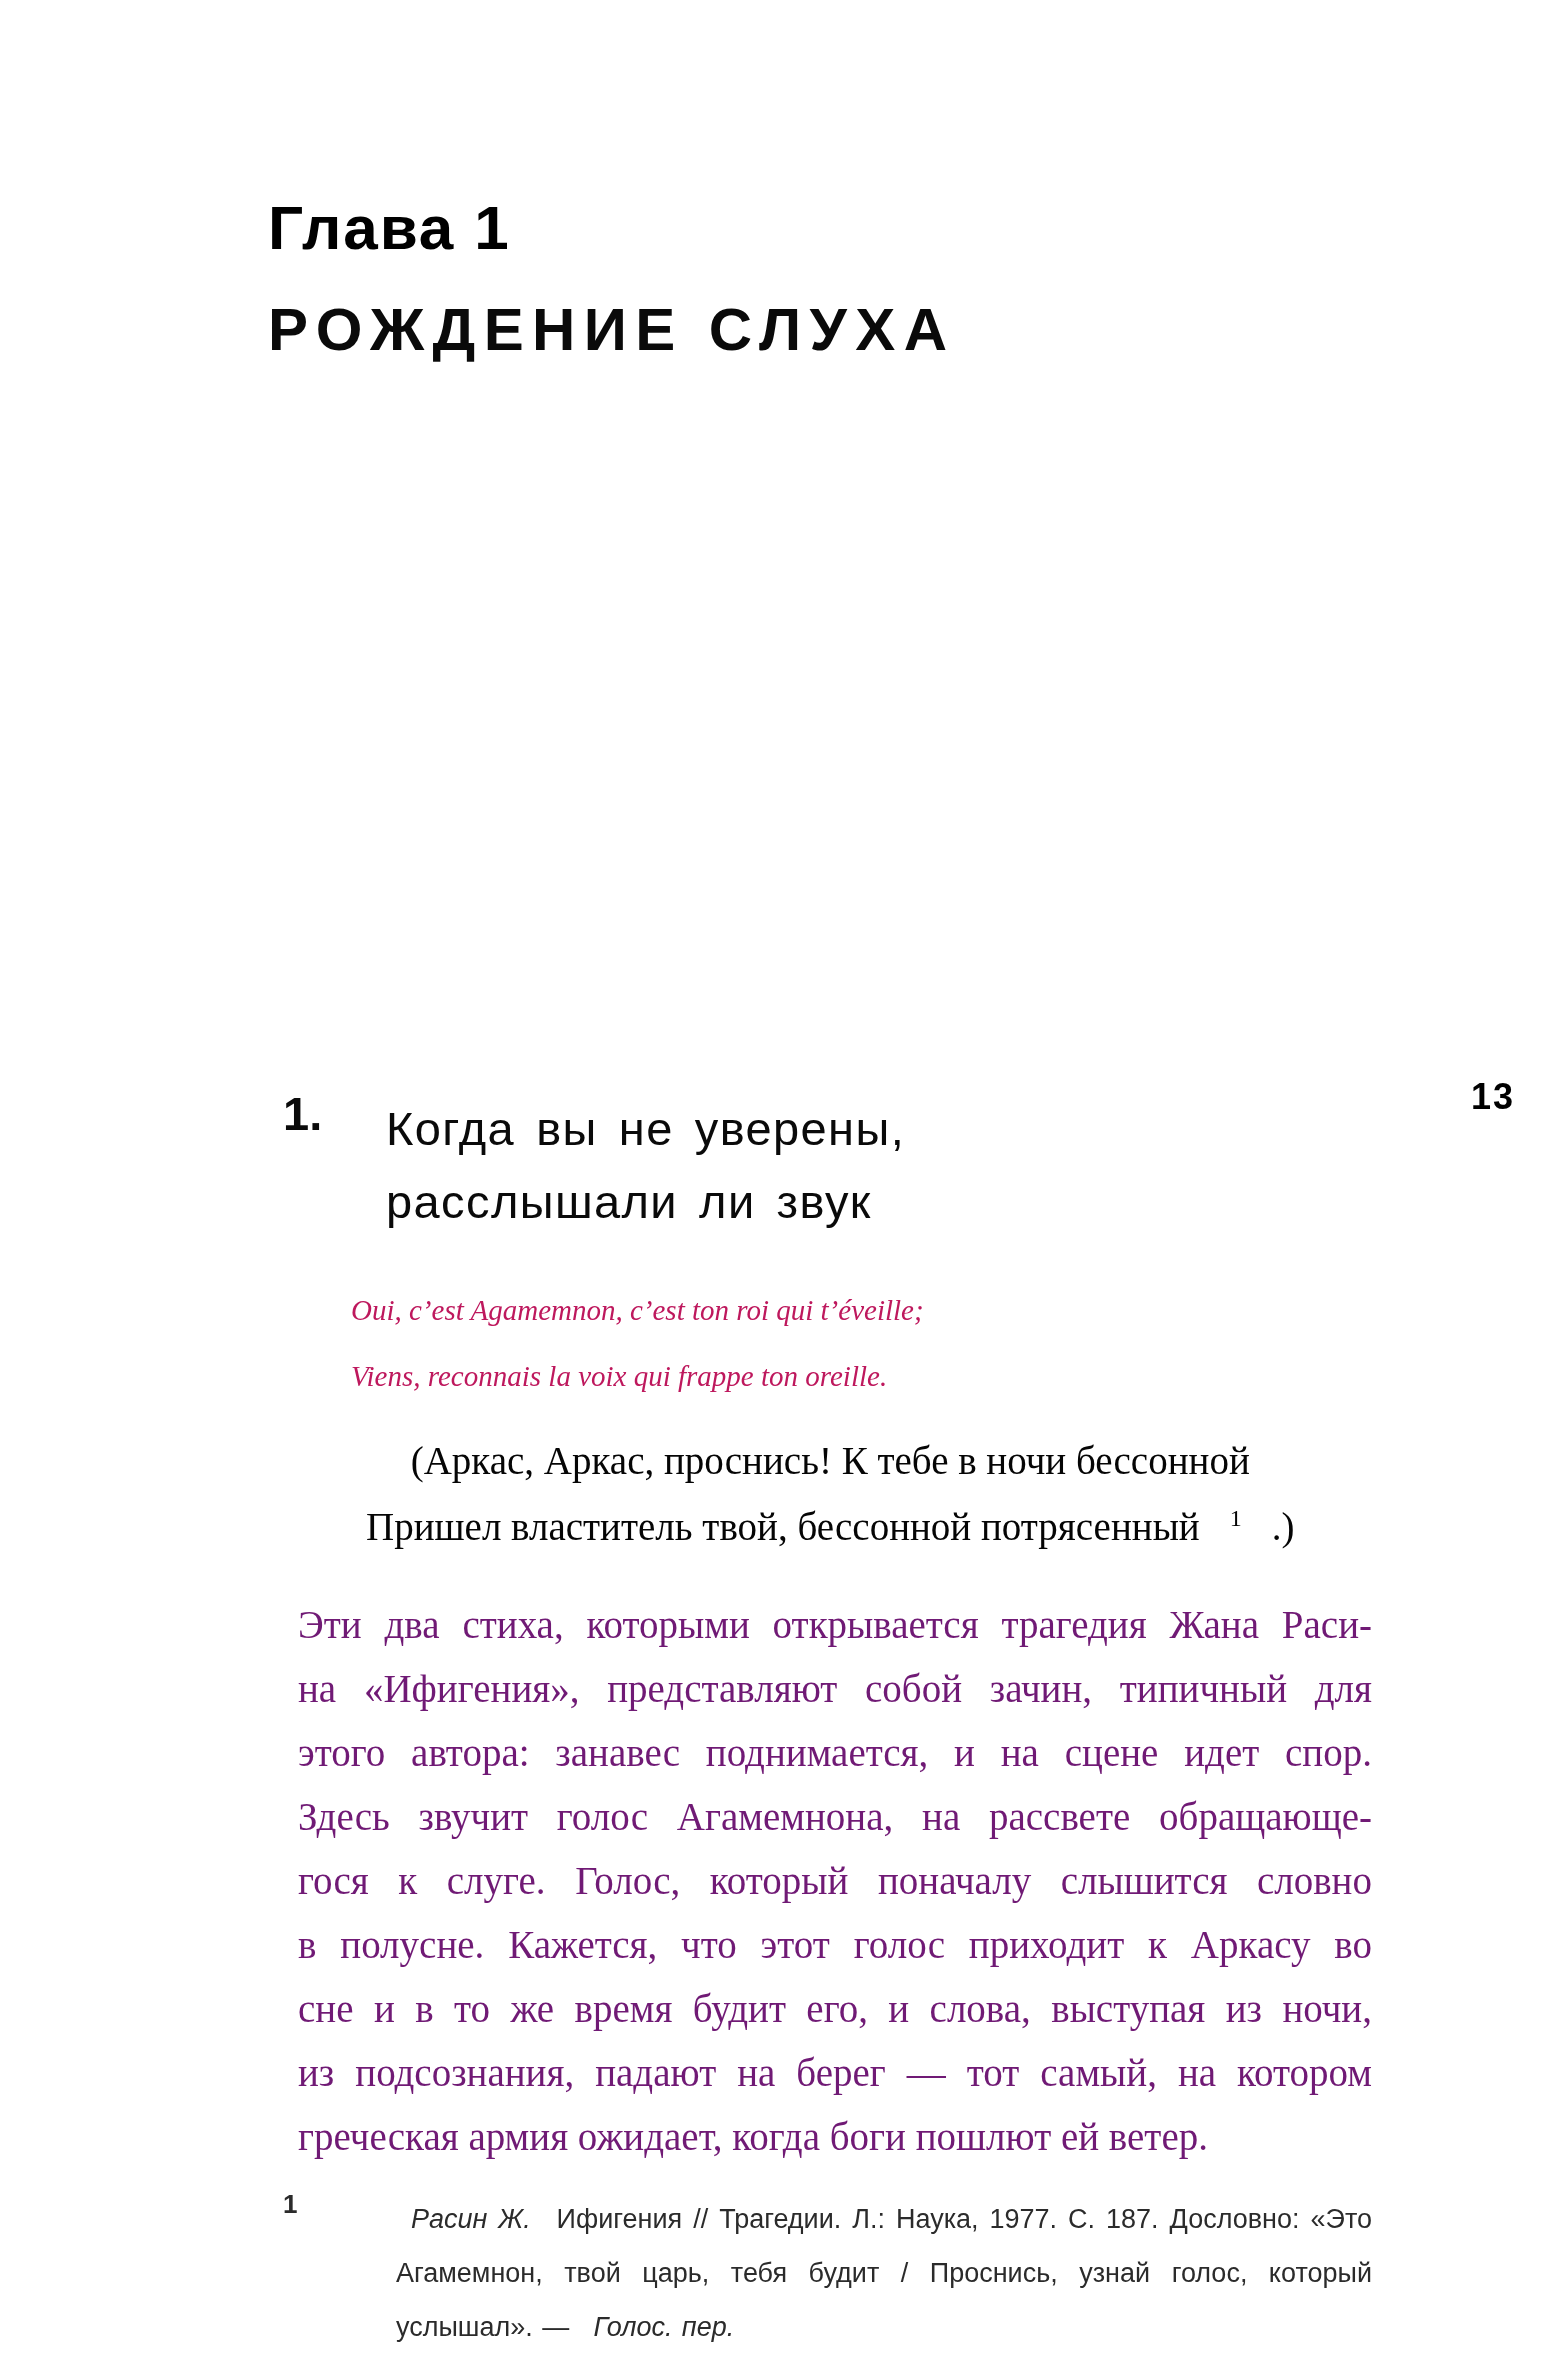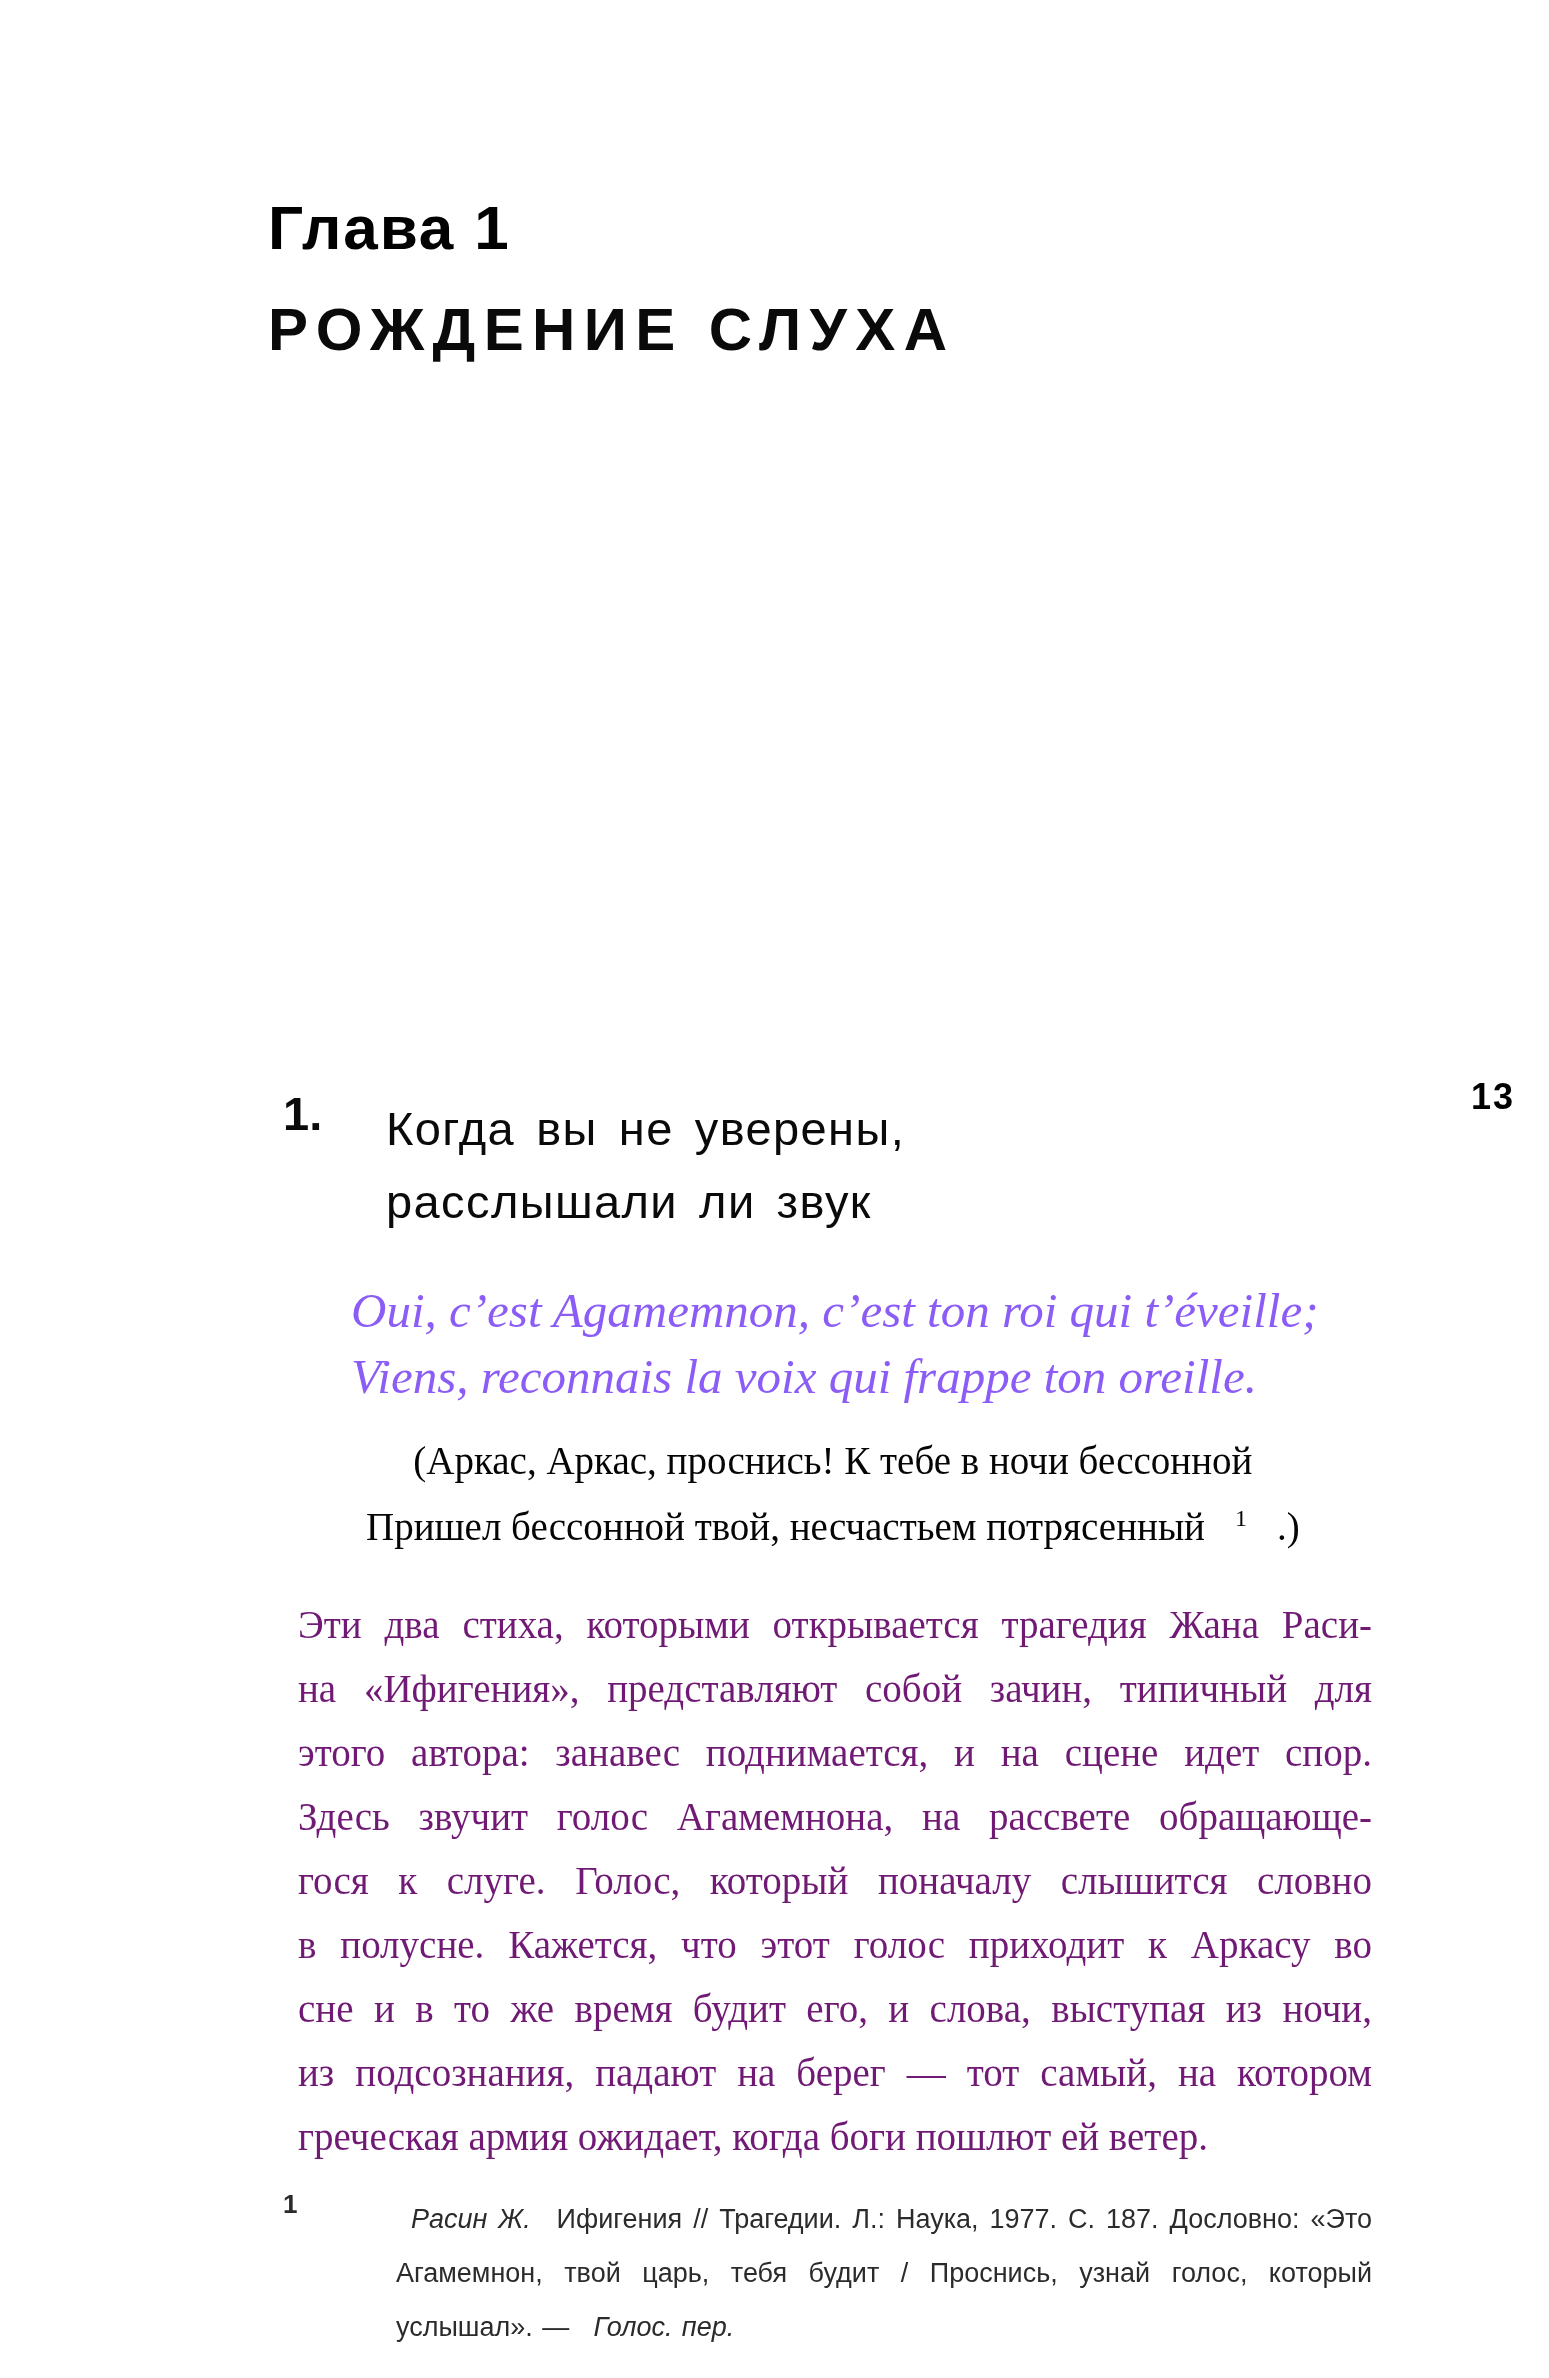"Oui, c’est Agamemnon, c’est ton" .epigraph-french { color: #8b5cf6 -> #be185d; font-size: 49px -> 29px }
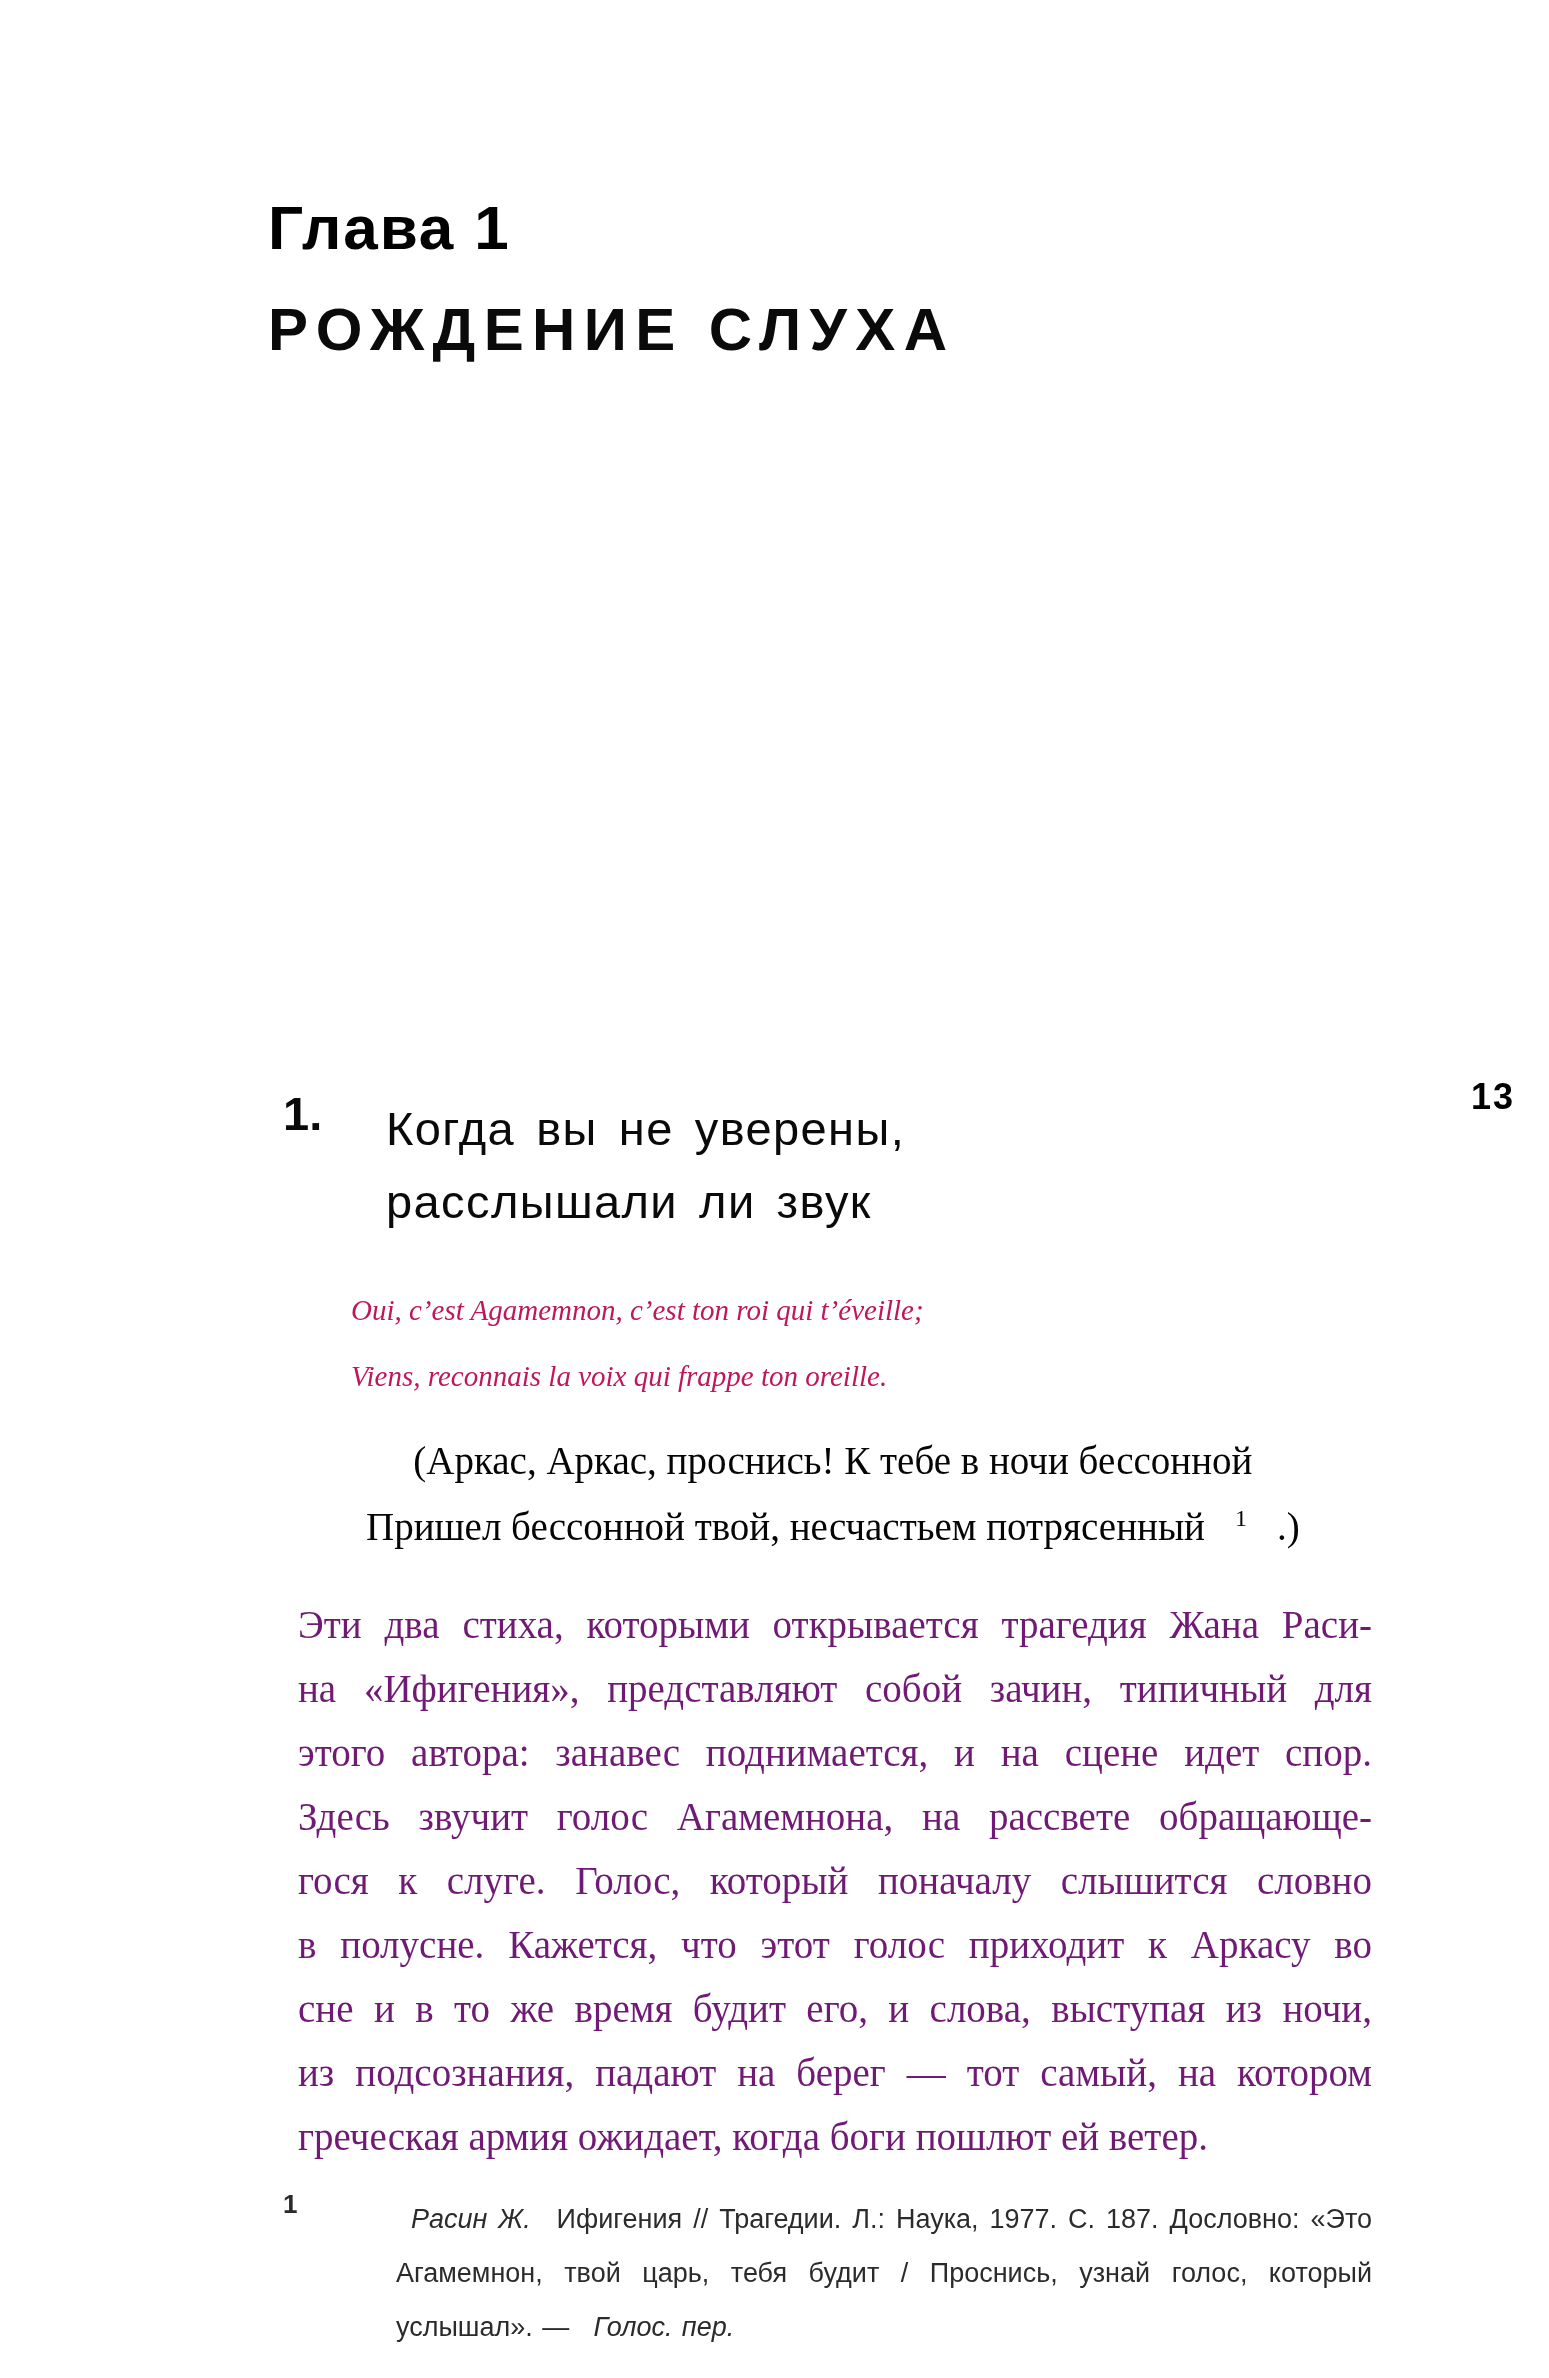"Пришел бессонной твой, несчастьем" span { text: бессонной твой, несчастьем -> властитель твой, бессонной }
